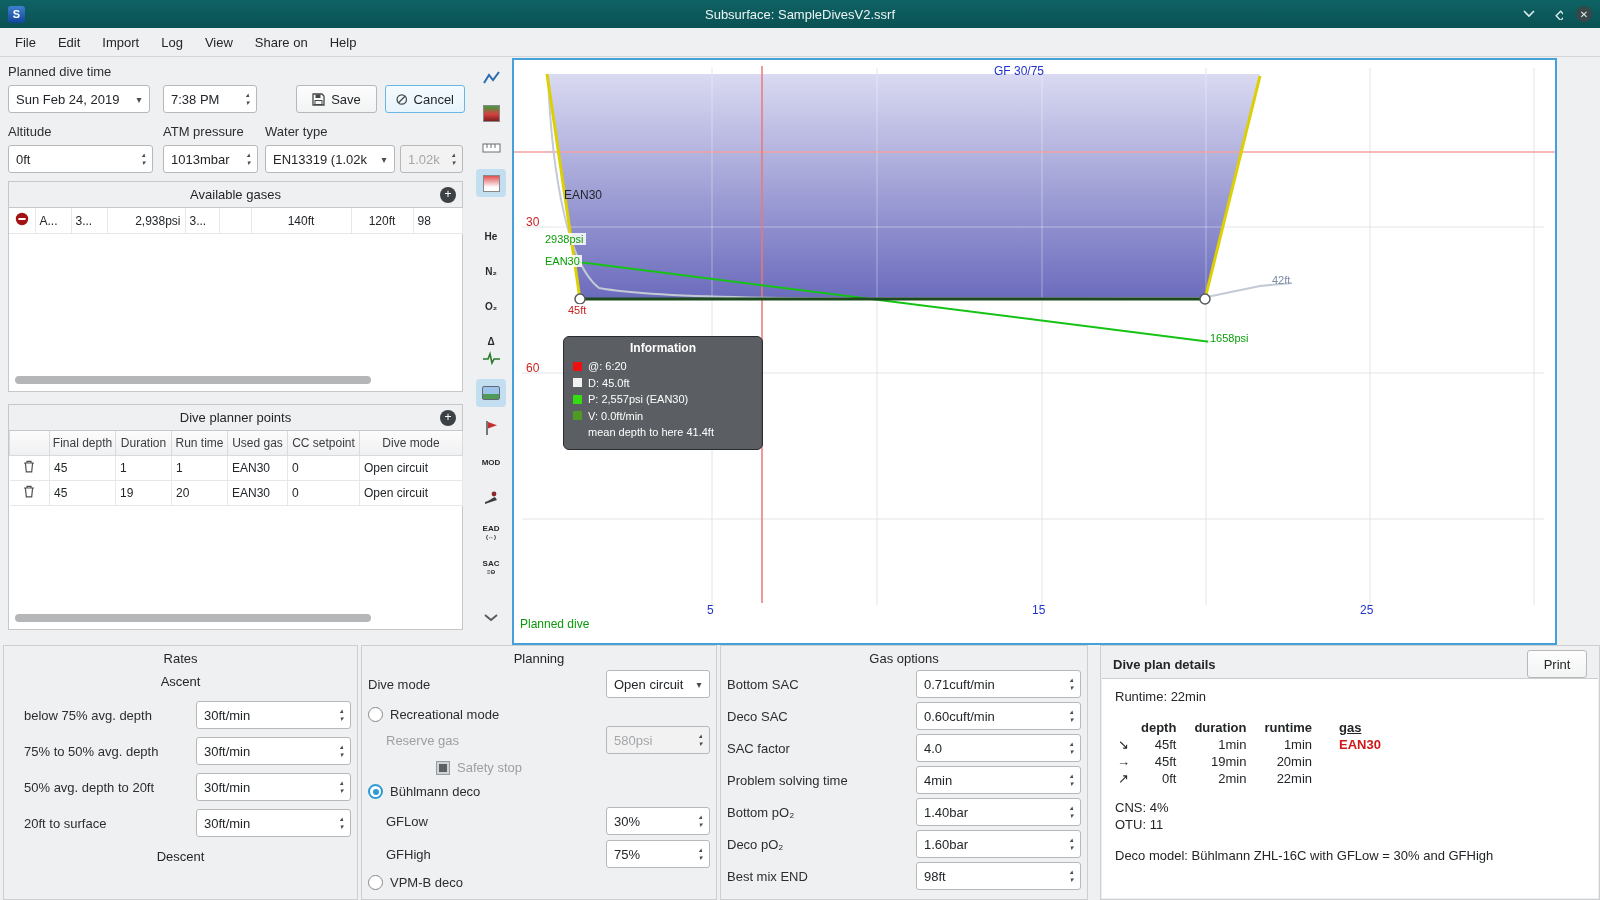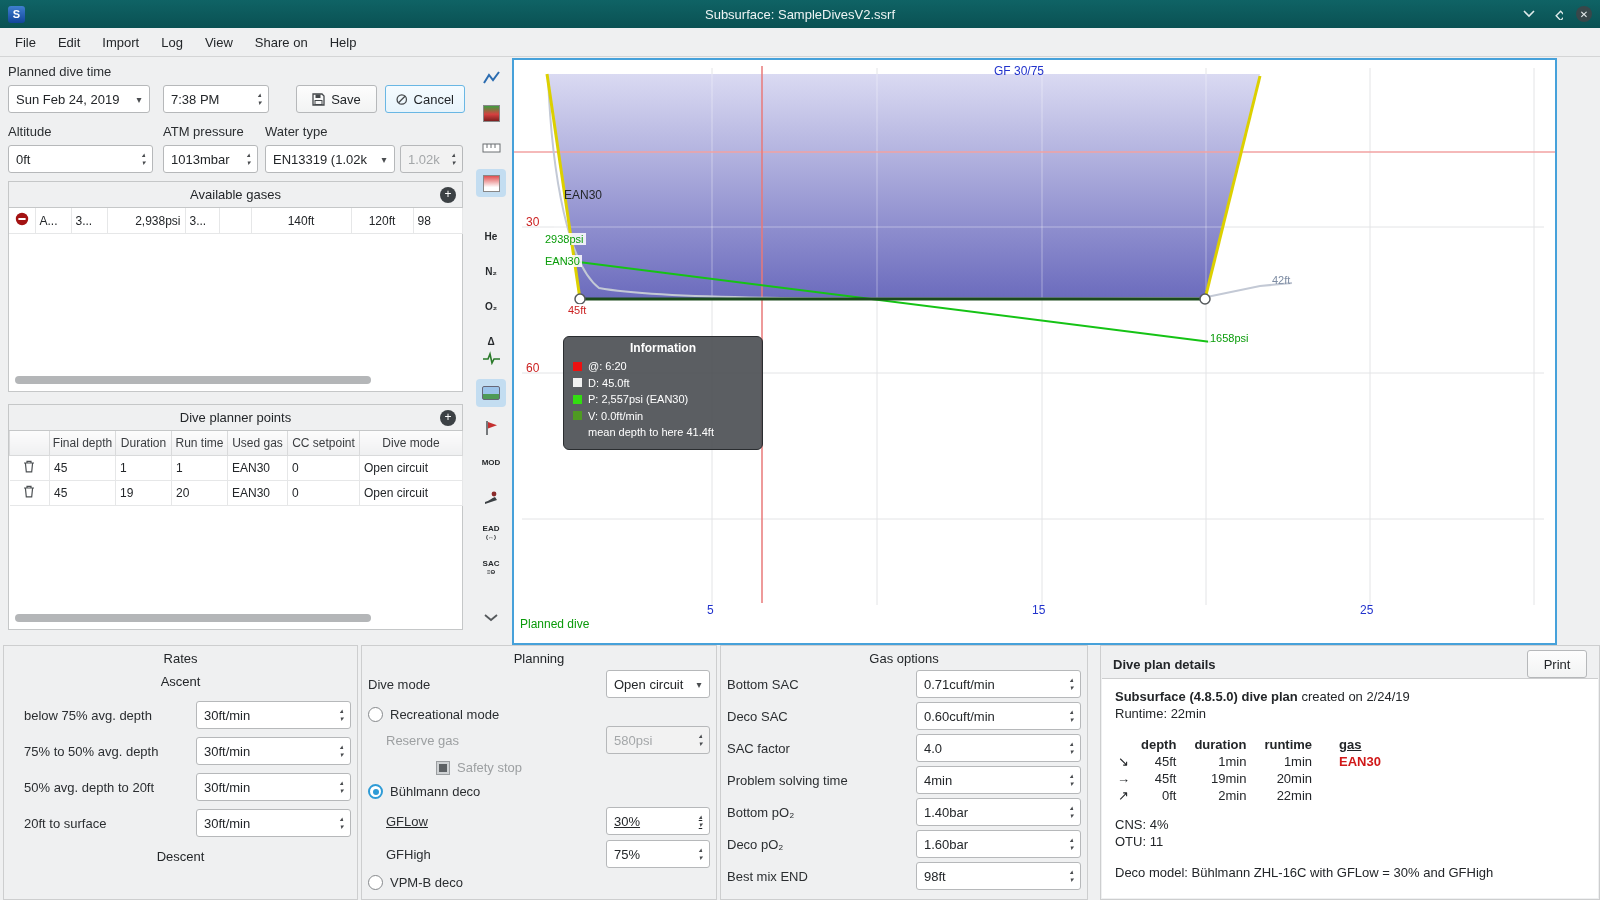"7:38 PM" div.lp-abs { width: 106px -> 94px }
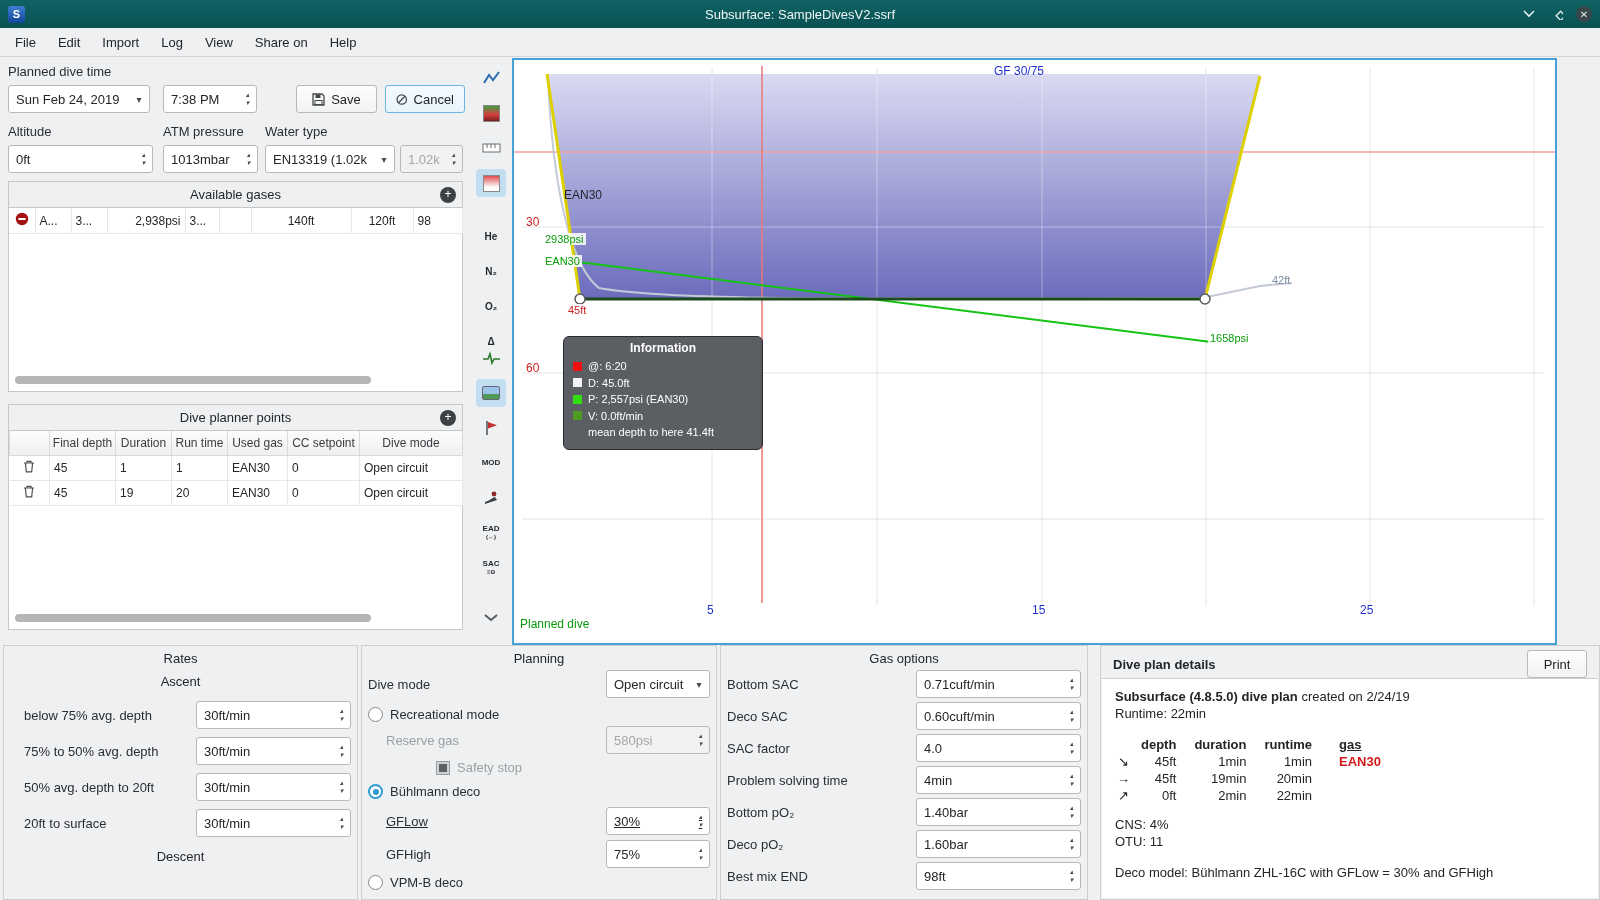"Subsurface (4.8.5.0) dive plan created" div.dp-line { html: <div><span>Subsurface (4.8.5.0) dive plan</span><span> created on 2/24/19</span></div> -> none }
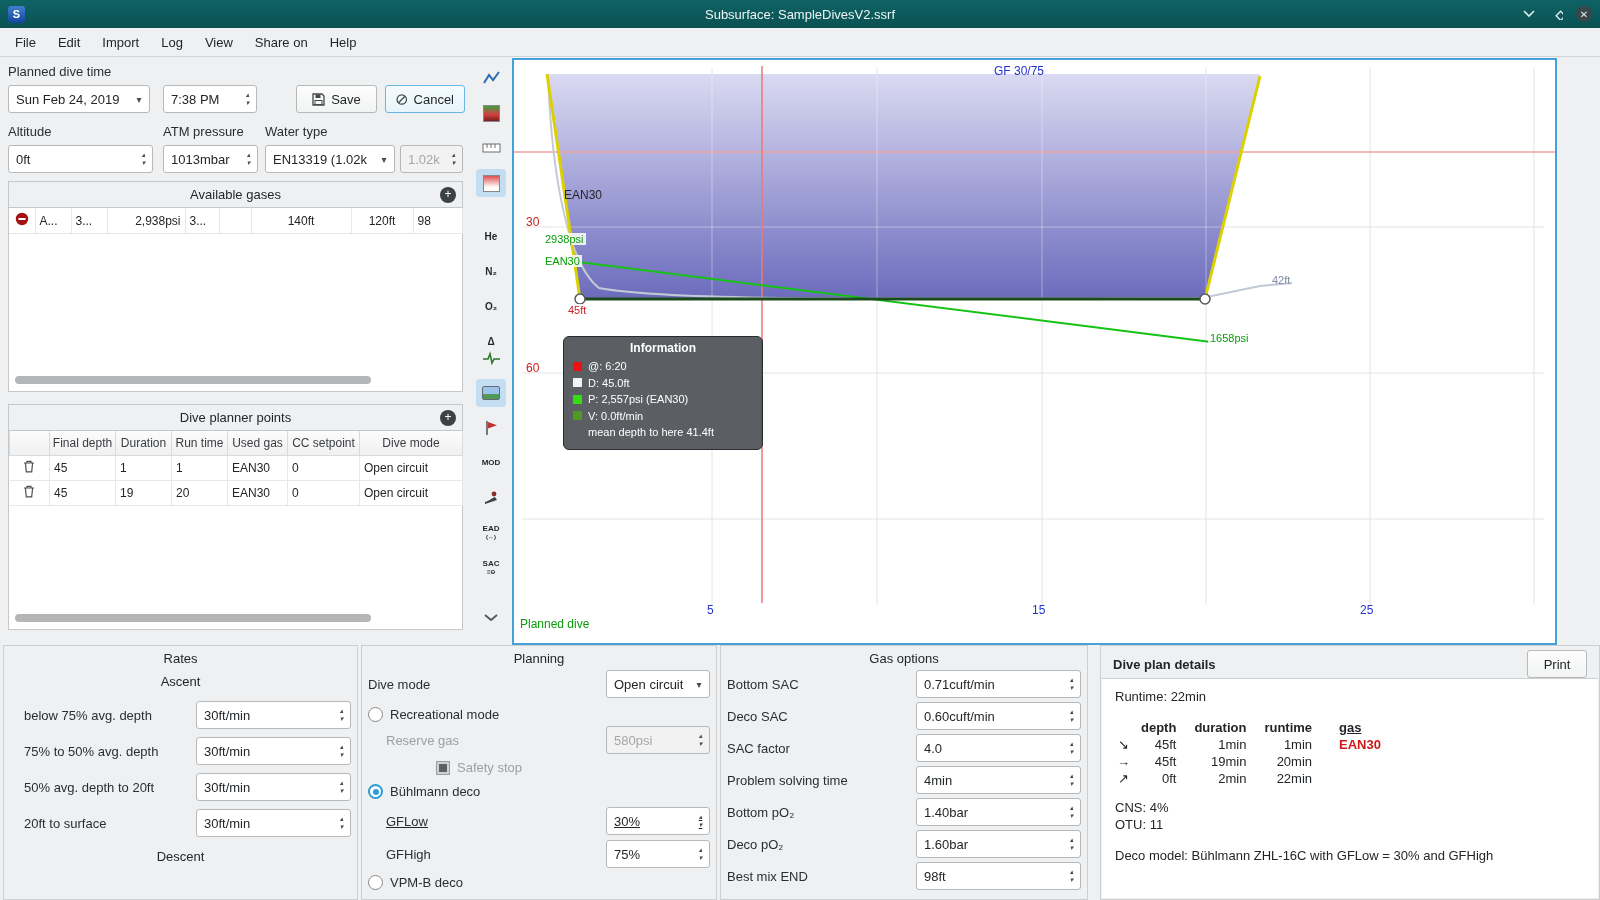"GFLow" div.form-row { text-decoration: underline -> none }
